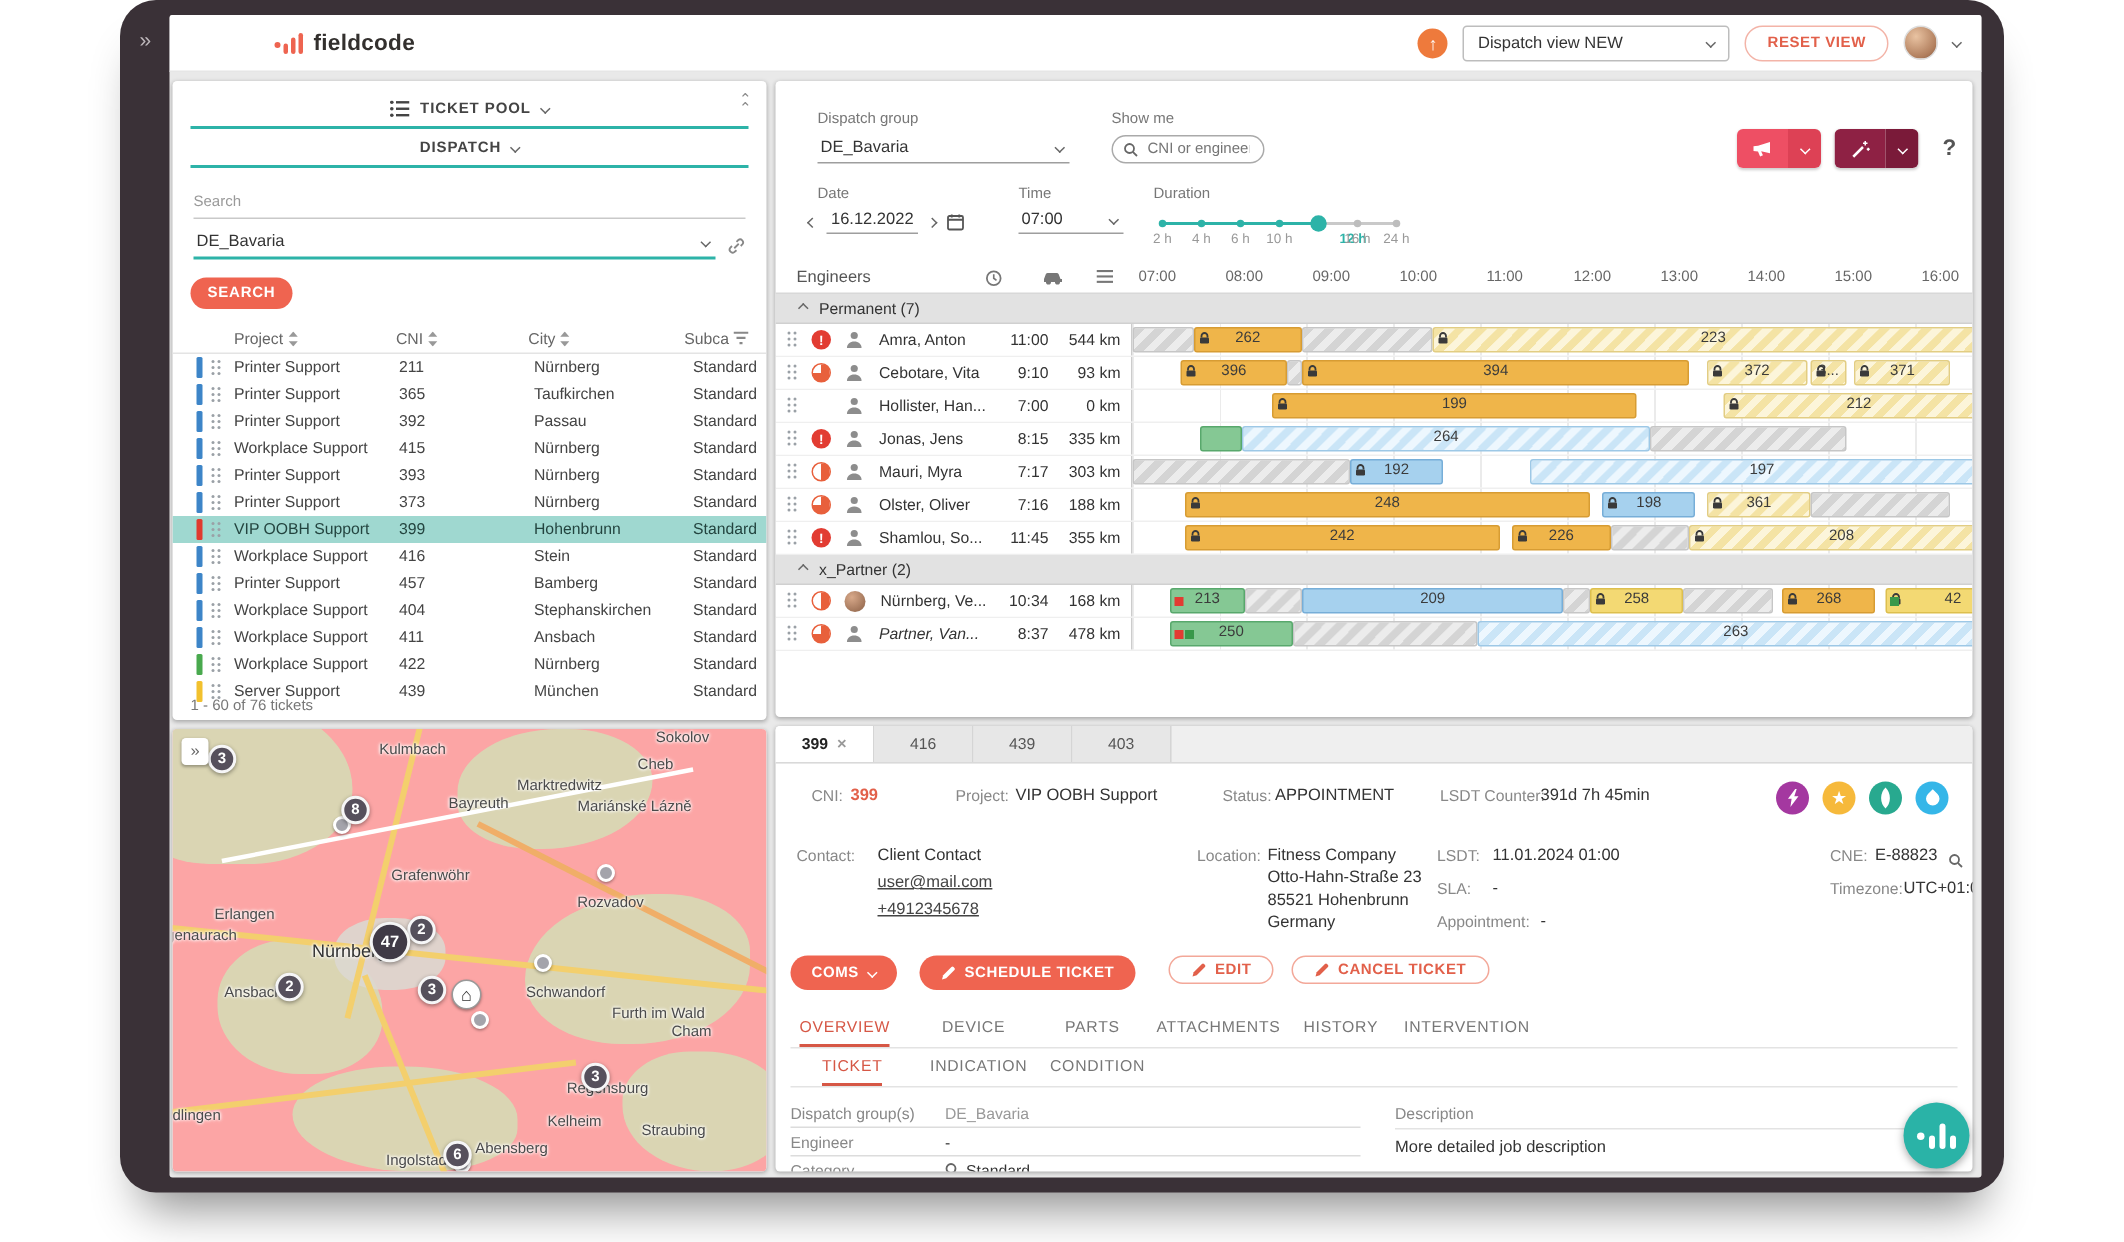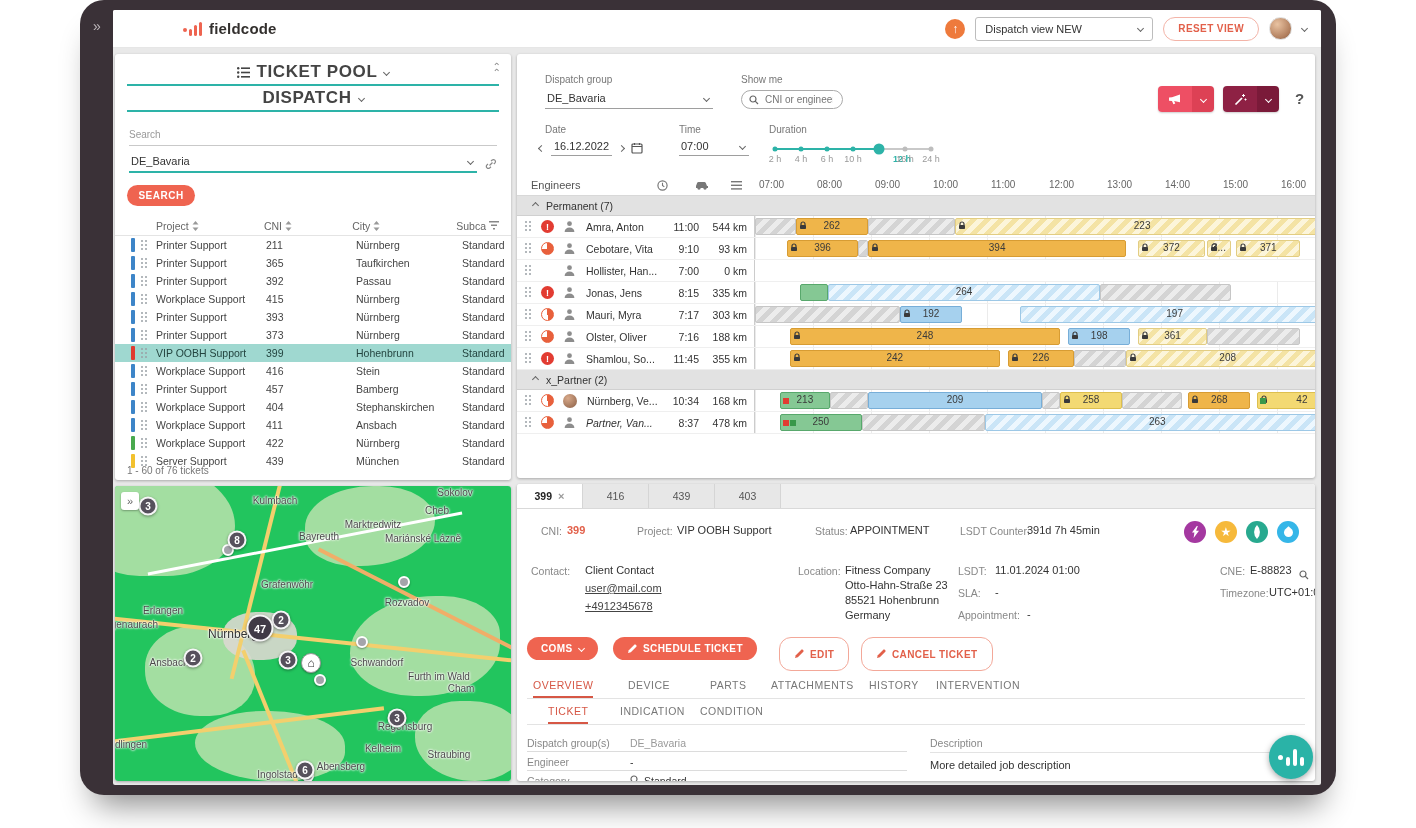"TICKET POOL" .tp-row1,.tp-row2 { font-size: 17px -> 10px }
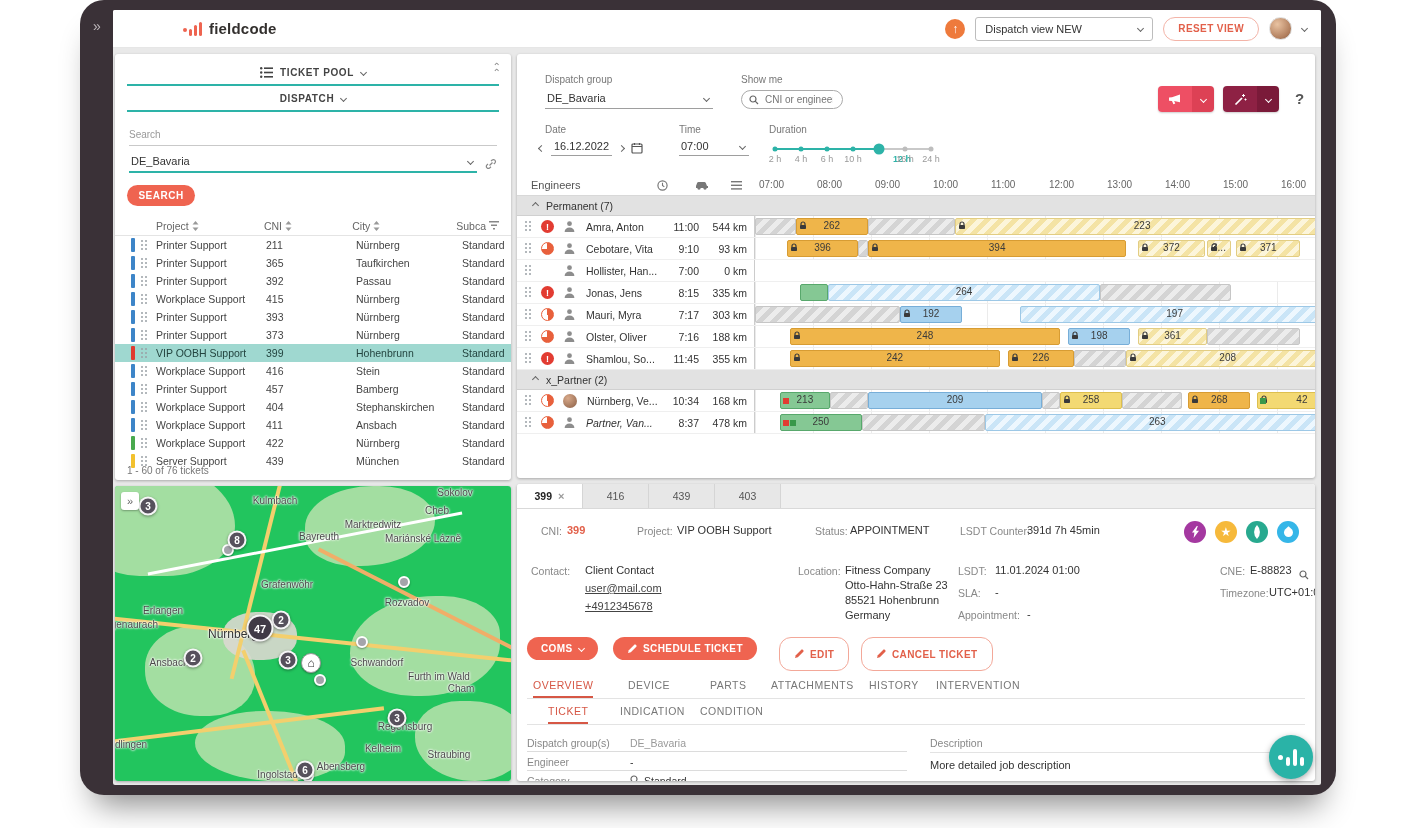"199" div.g-tl { html: none -> <div> <div> <span><svg> <path></path> <rect></rect> </svg></span> <span>199</span> </div> <div> <span><svg> <path></path> <rect></rect> </svg></span> <span>212</span> </div> </div> }
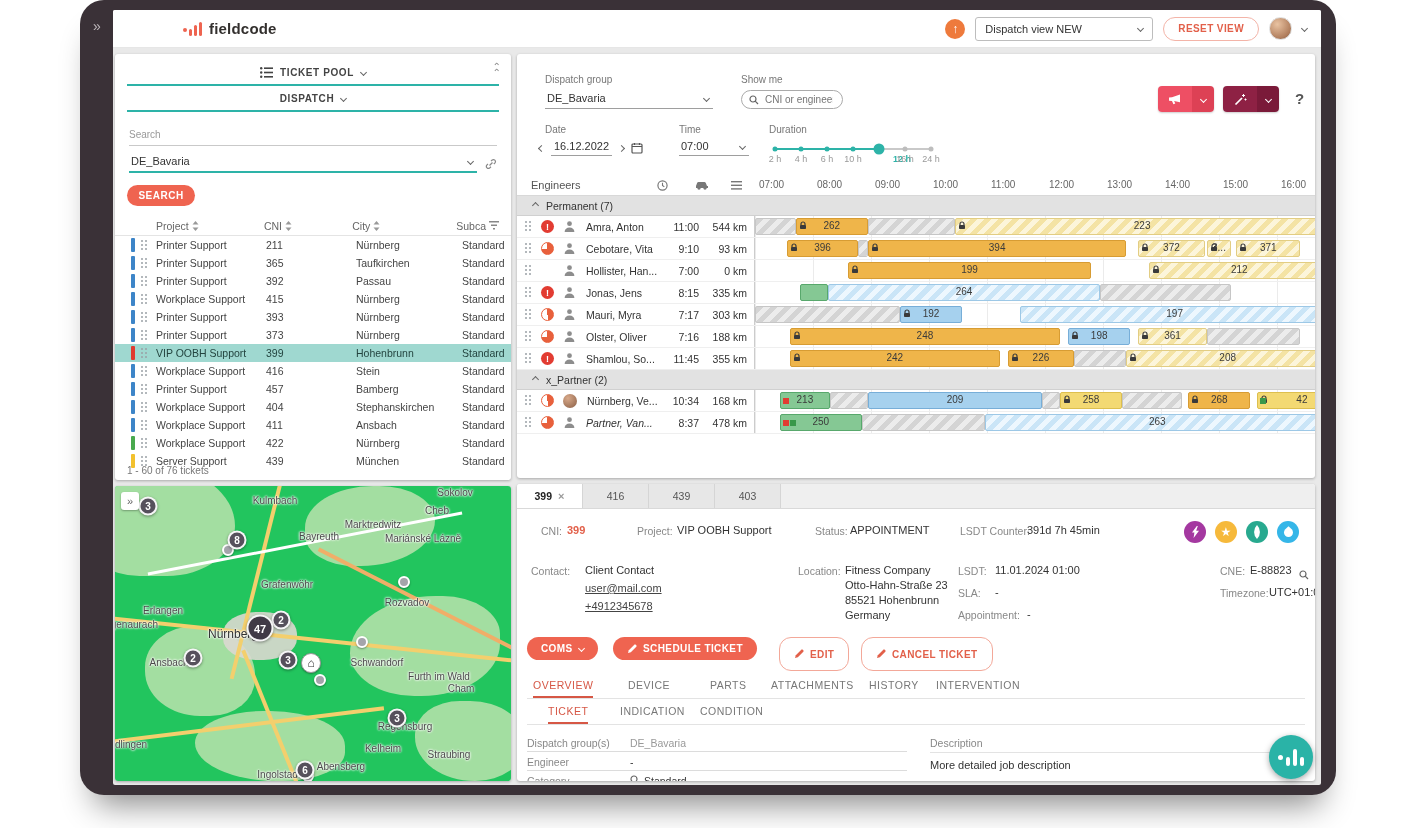"Sokolov" .map-canvas { background: #22c55e -> #fca5a5 }
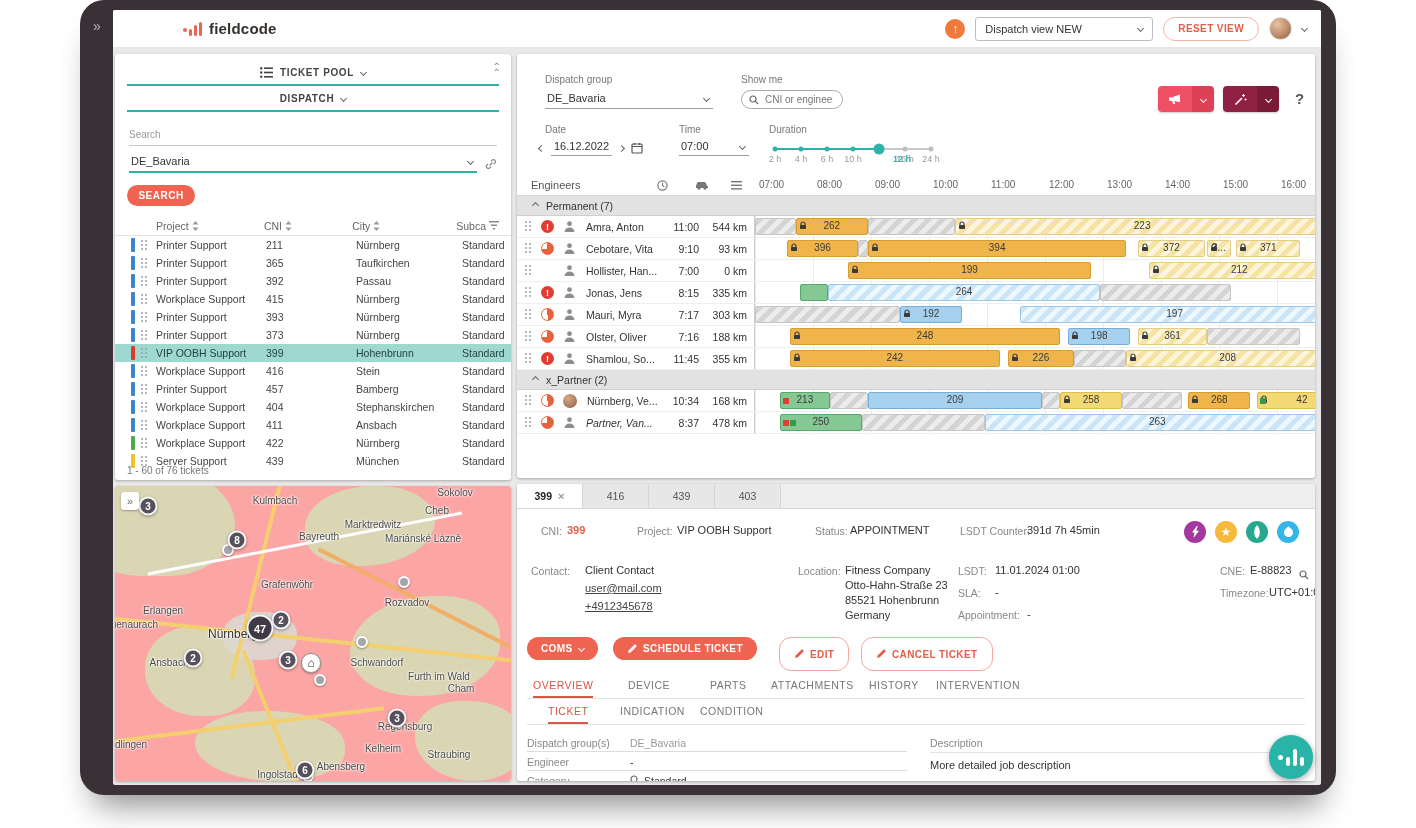"EDIT" .btn-line { height: 34px -> 19px }
